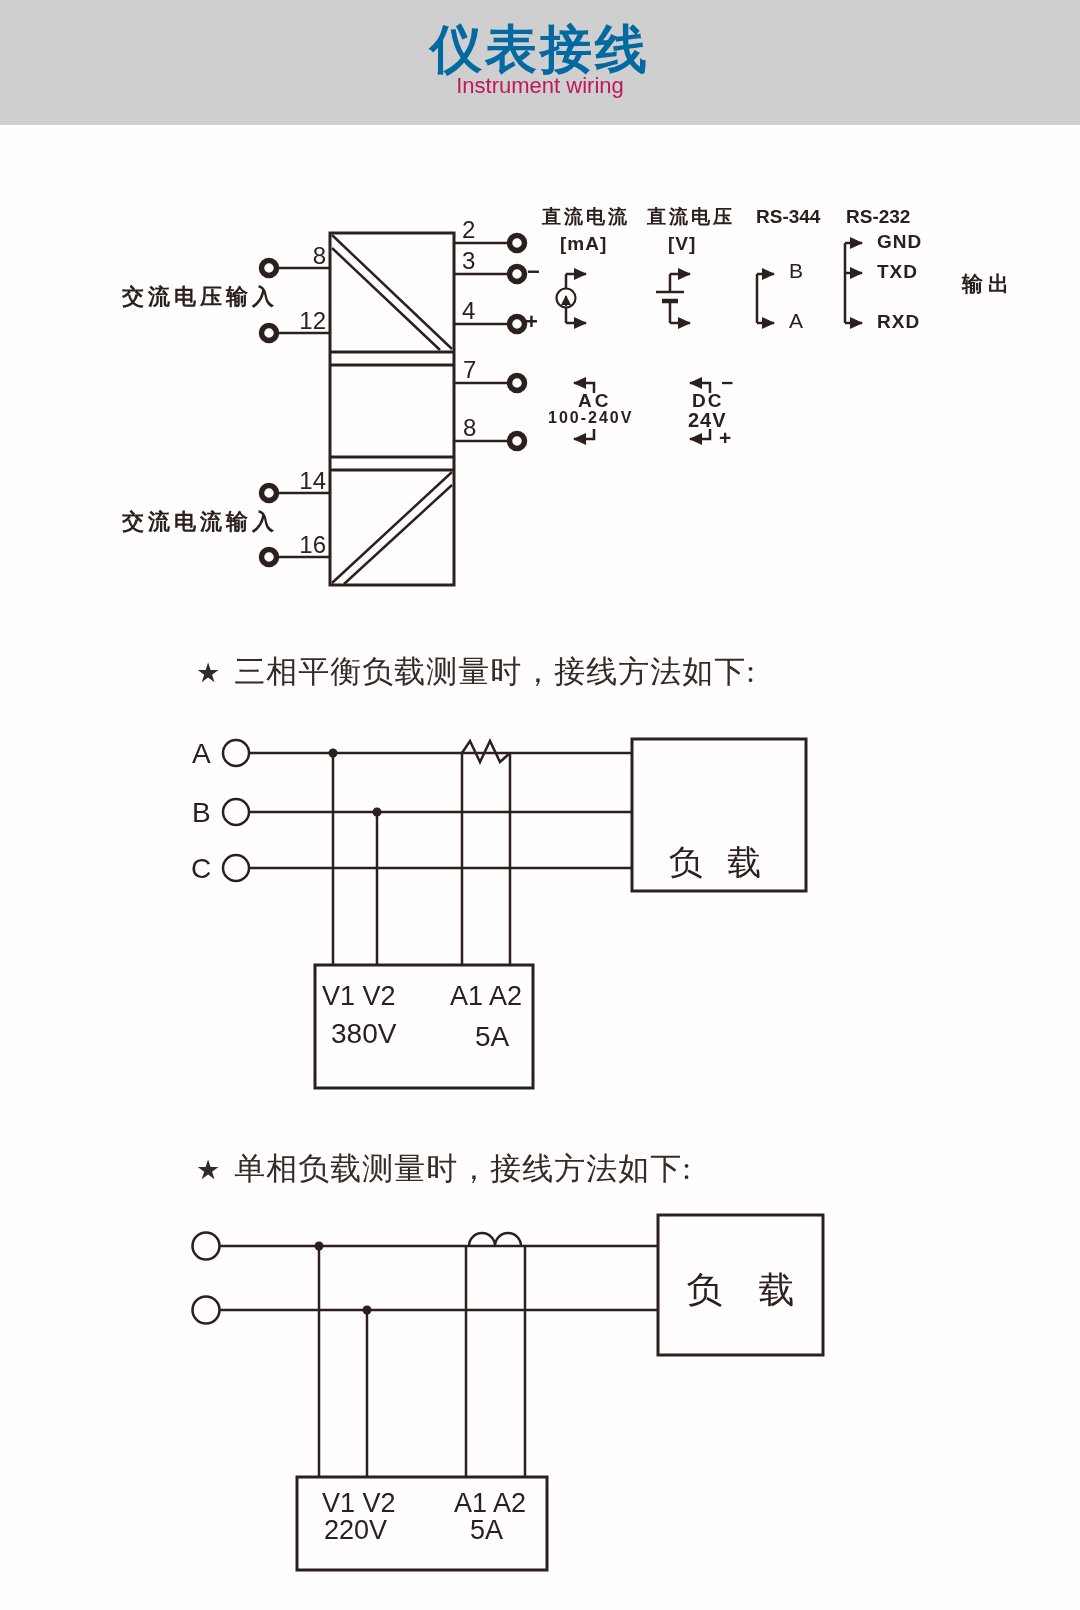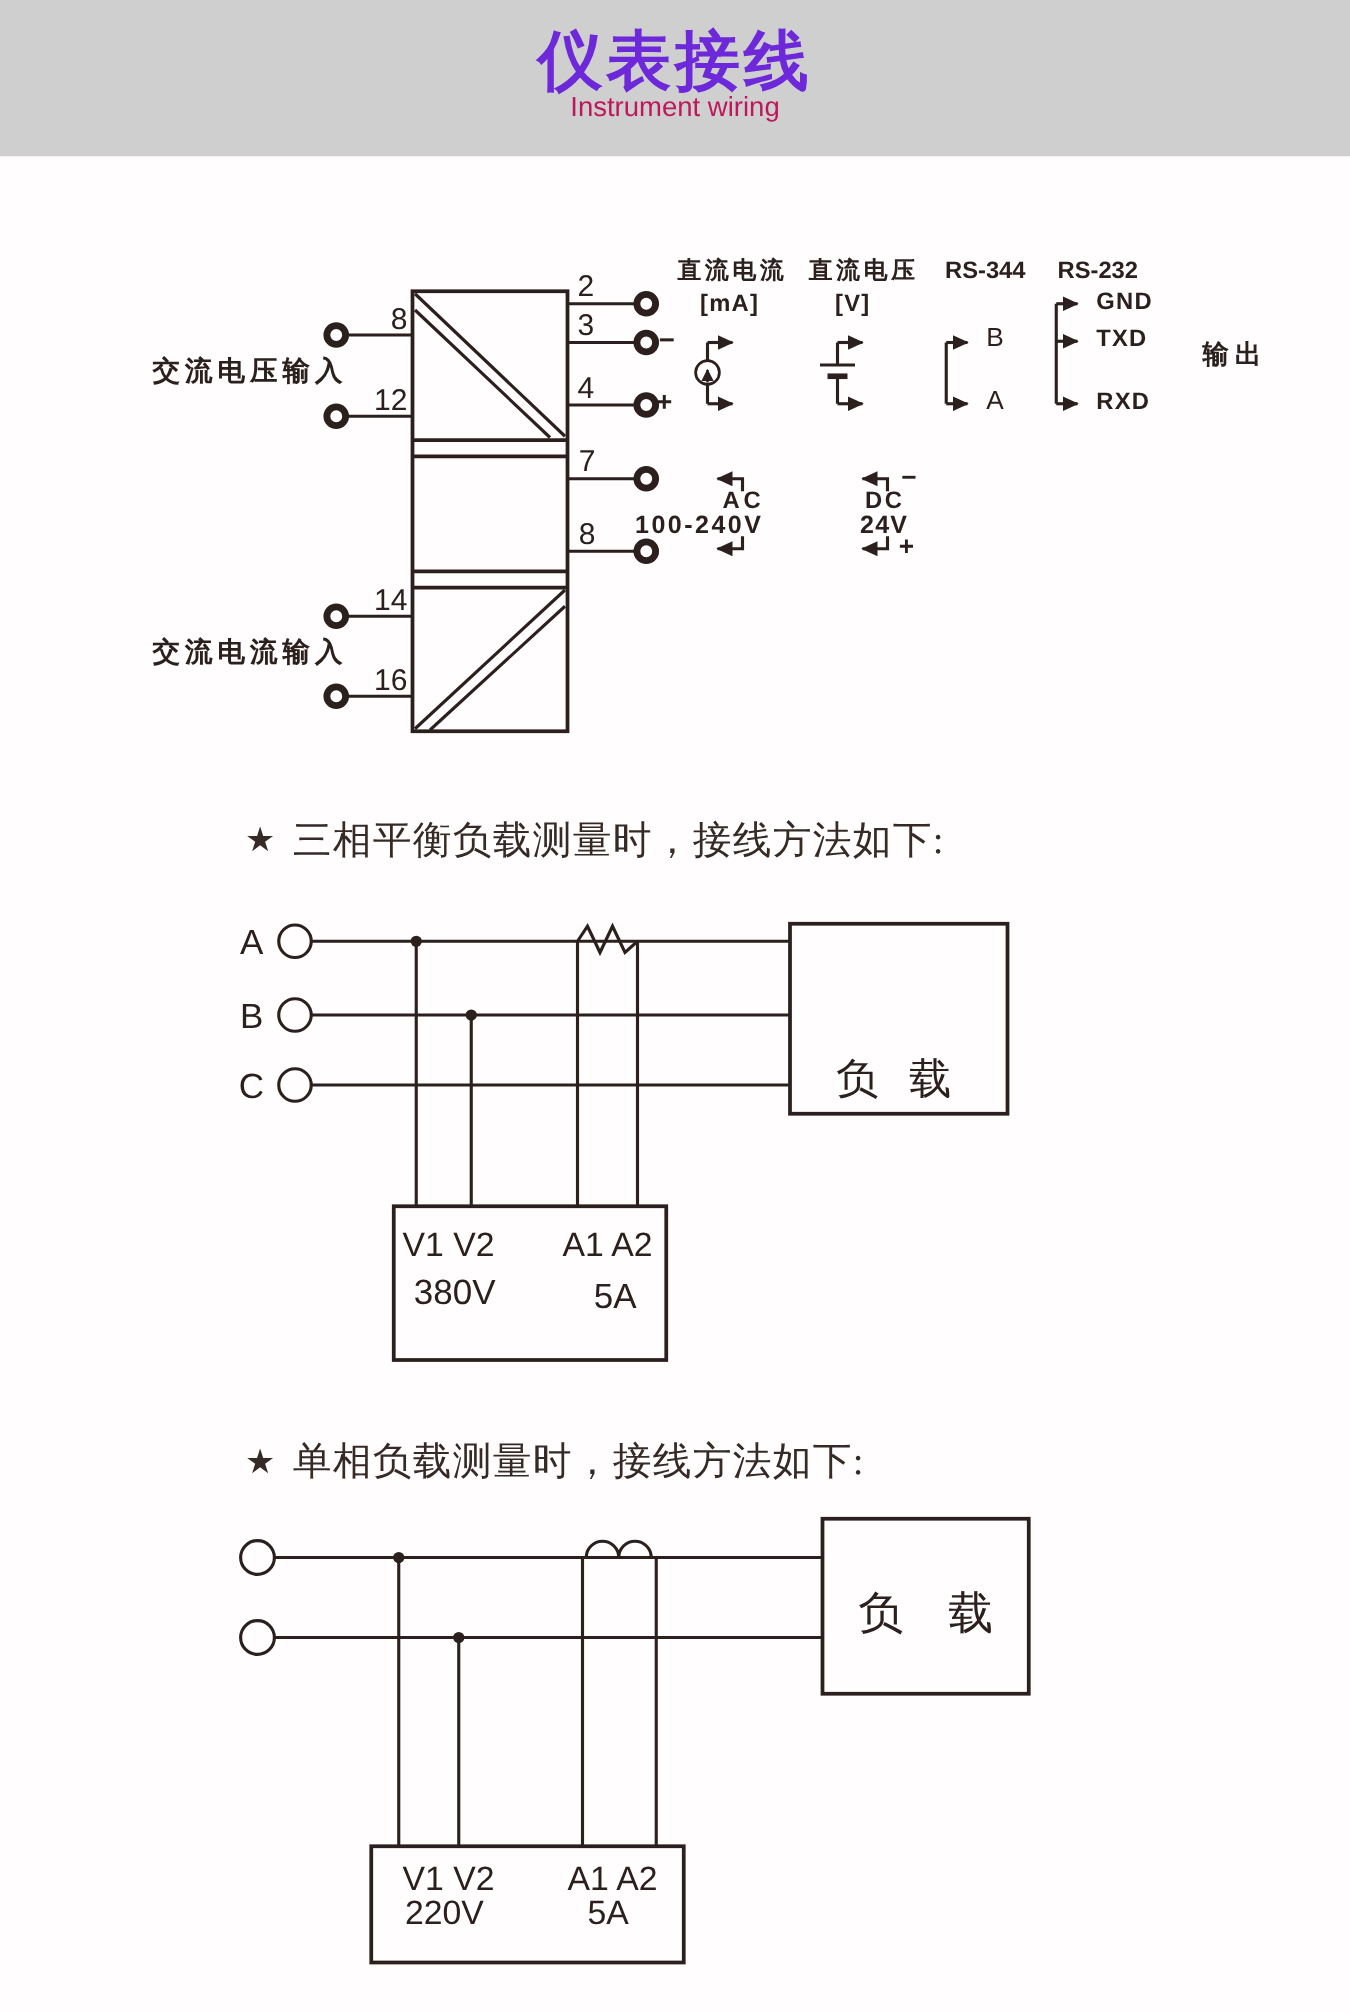"仪表接线" #title { color: #6d28d9 -> #0369a1 }
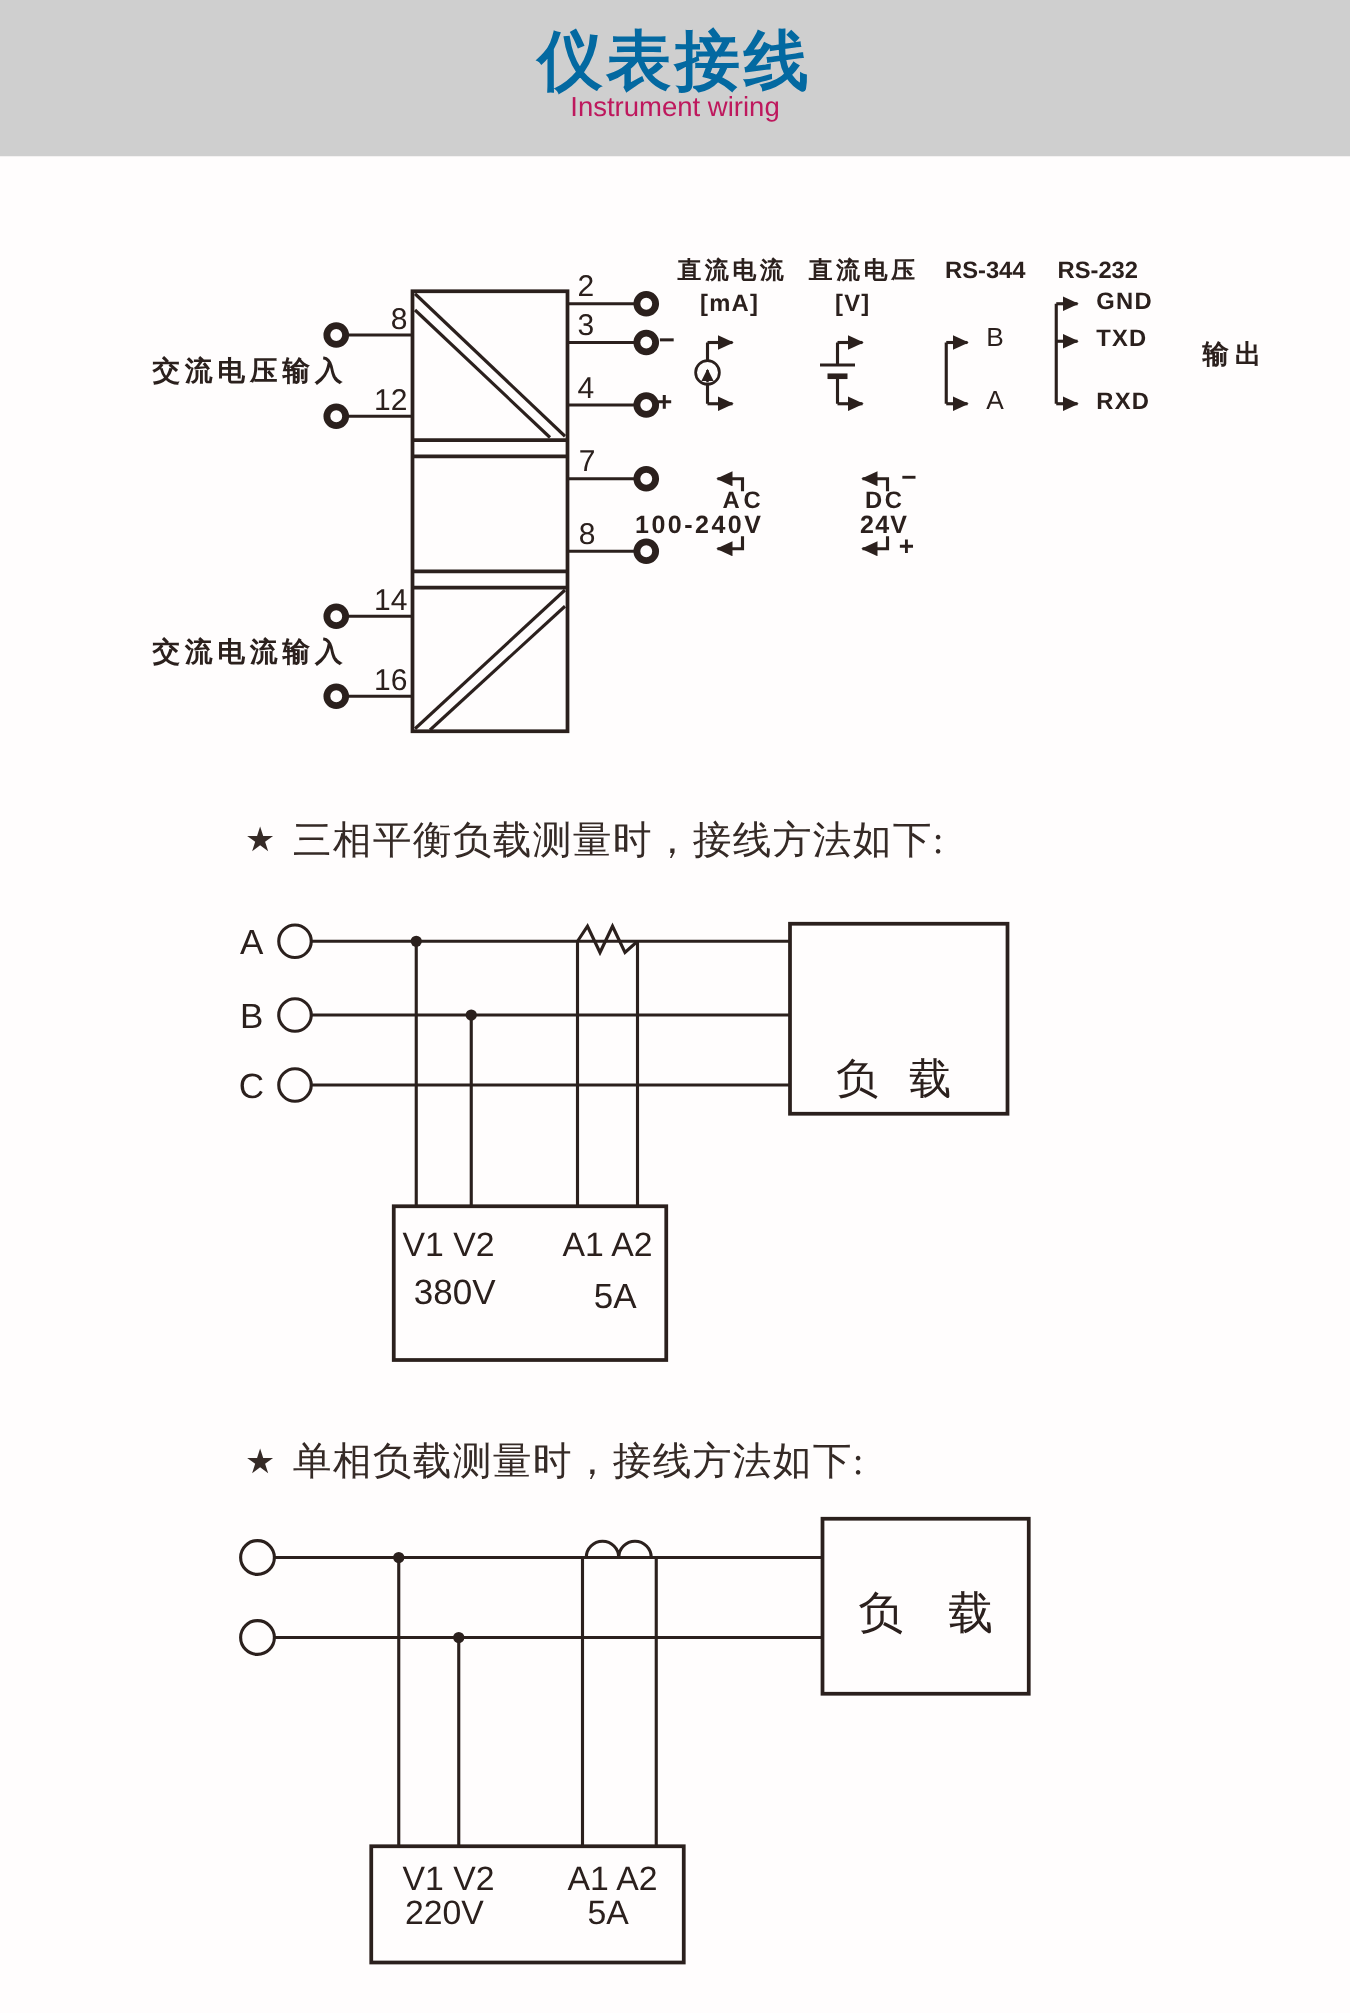"100-240V" div.t { font-size: 20px -> 16px; left: 508px -> 548px }
